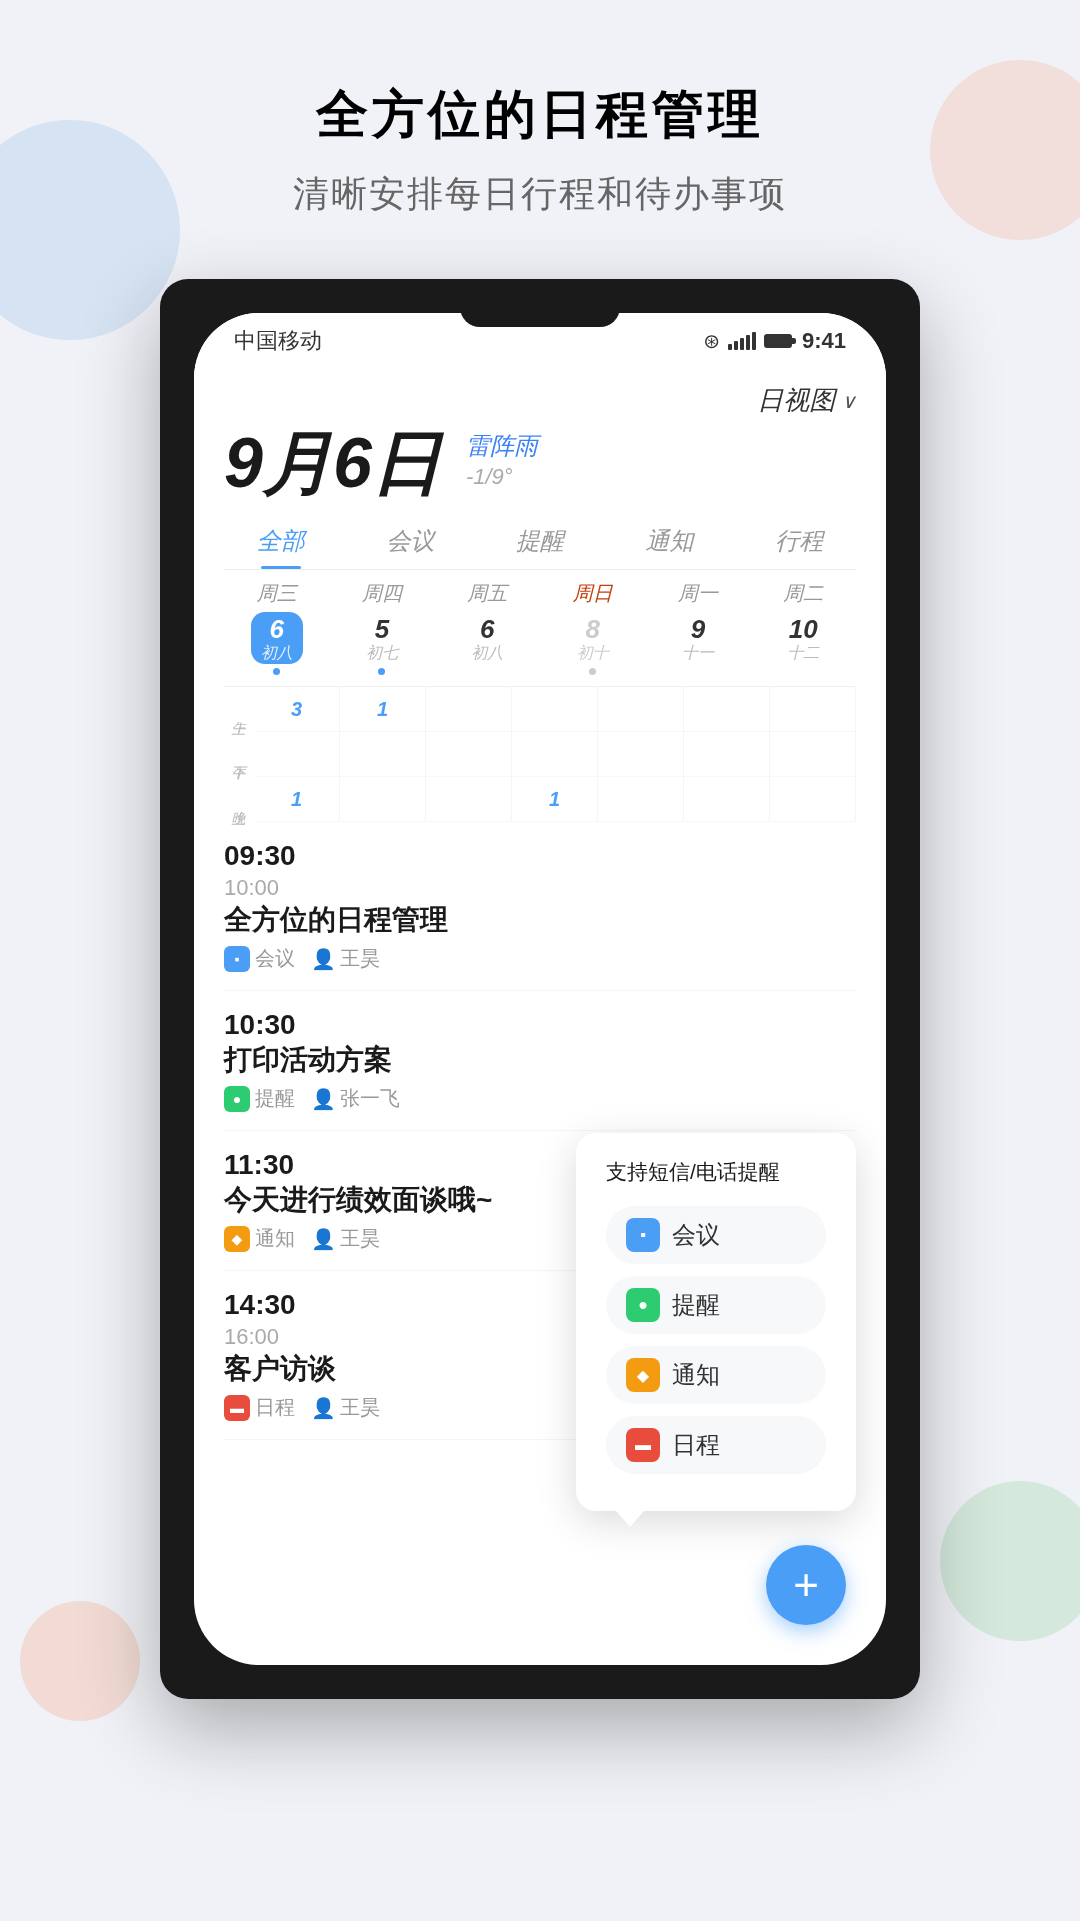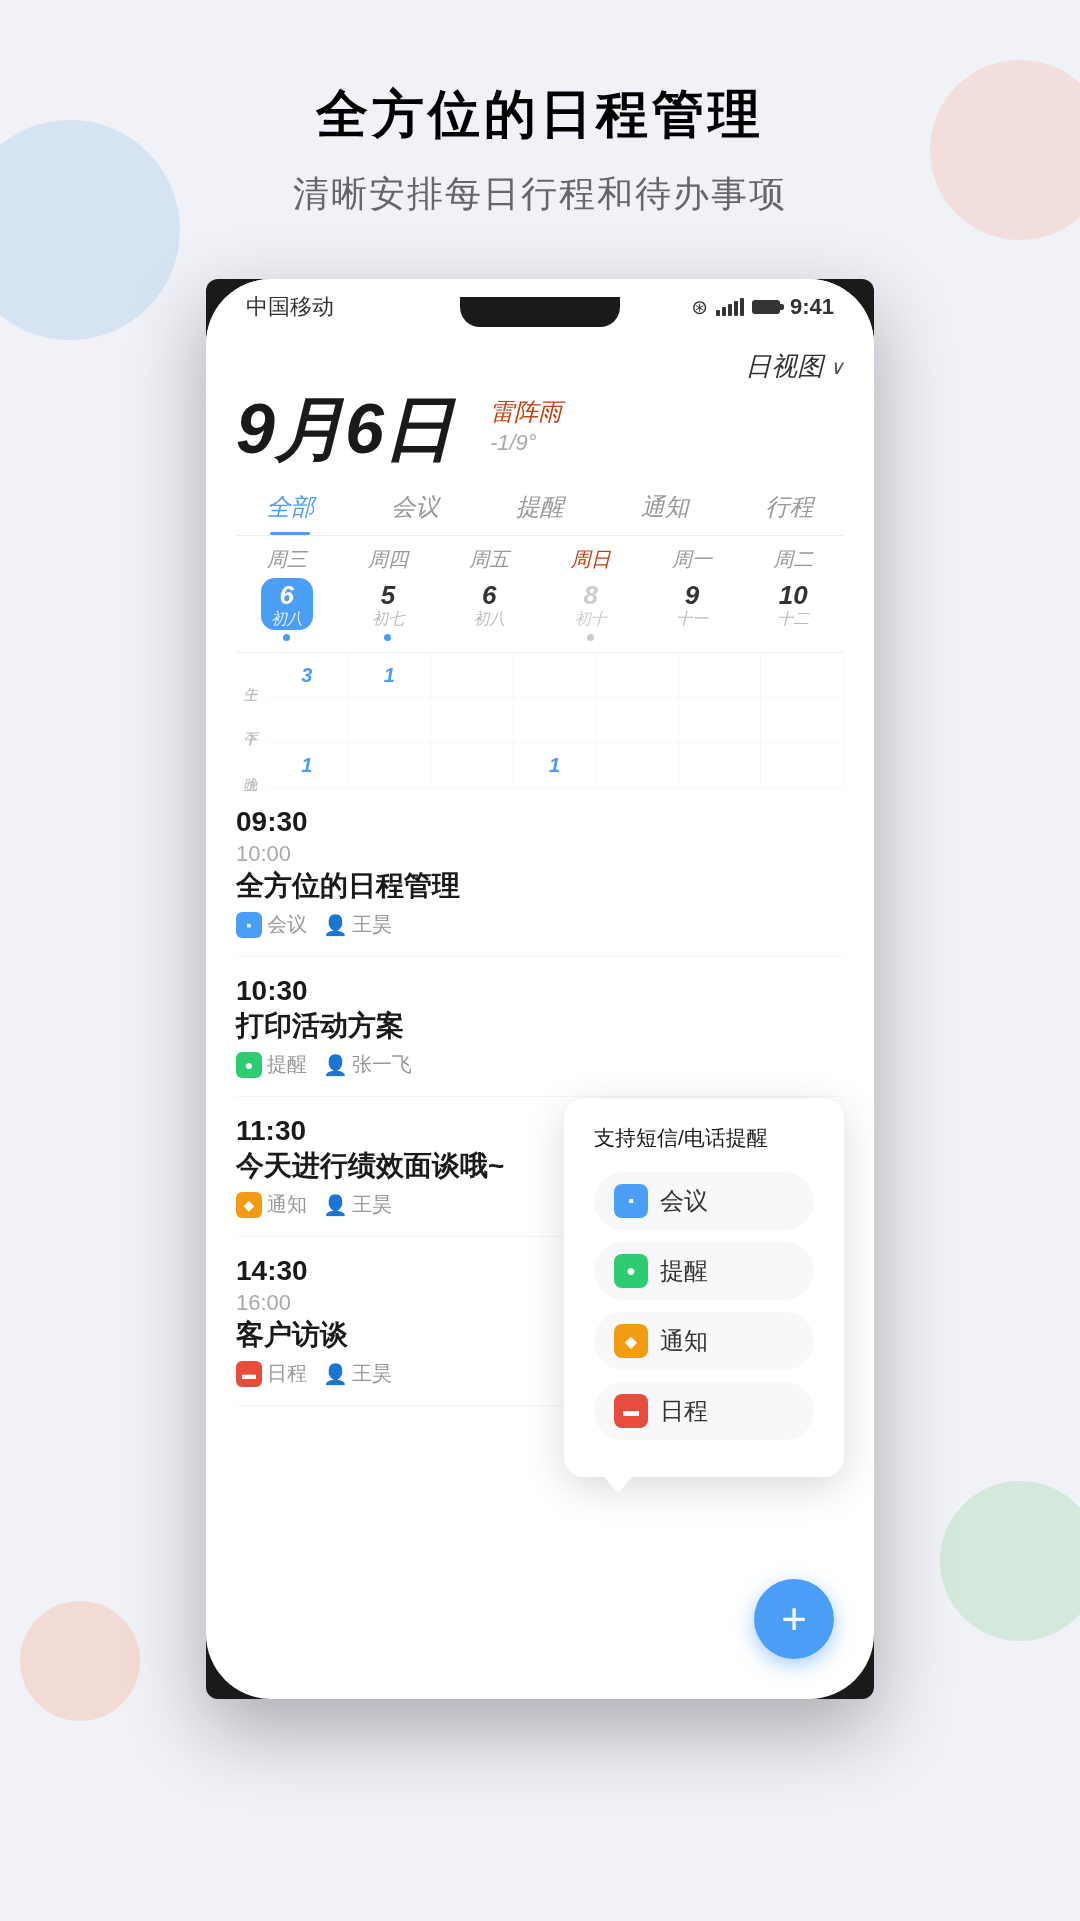"中国移动" .phone-frame { border-radius: 12px -> 28px; padding: 0 -> 34px; width: 668px -> 760px }
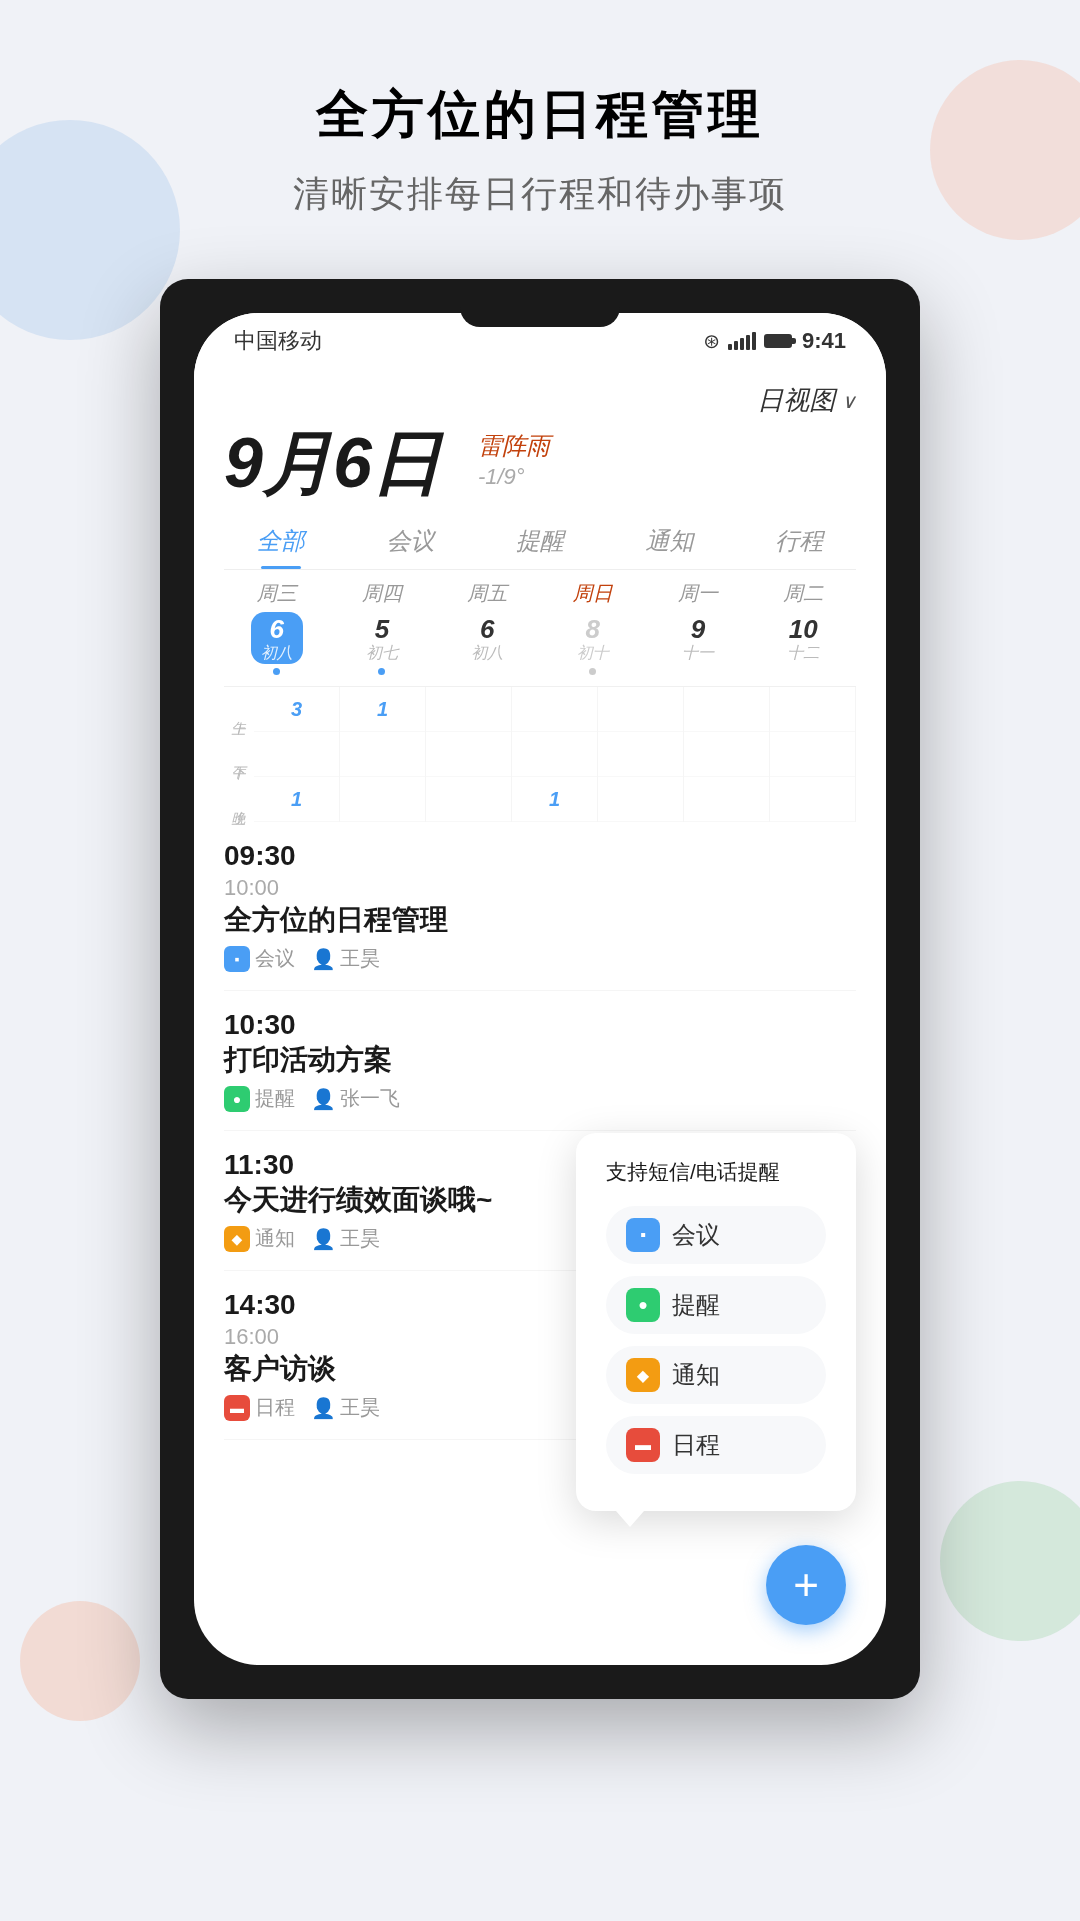"9月6日" .date-weather { gap: 36px -> 24px }
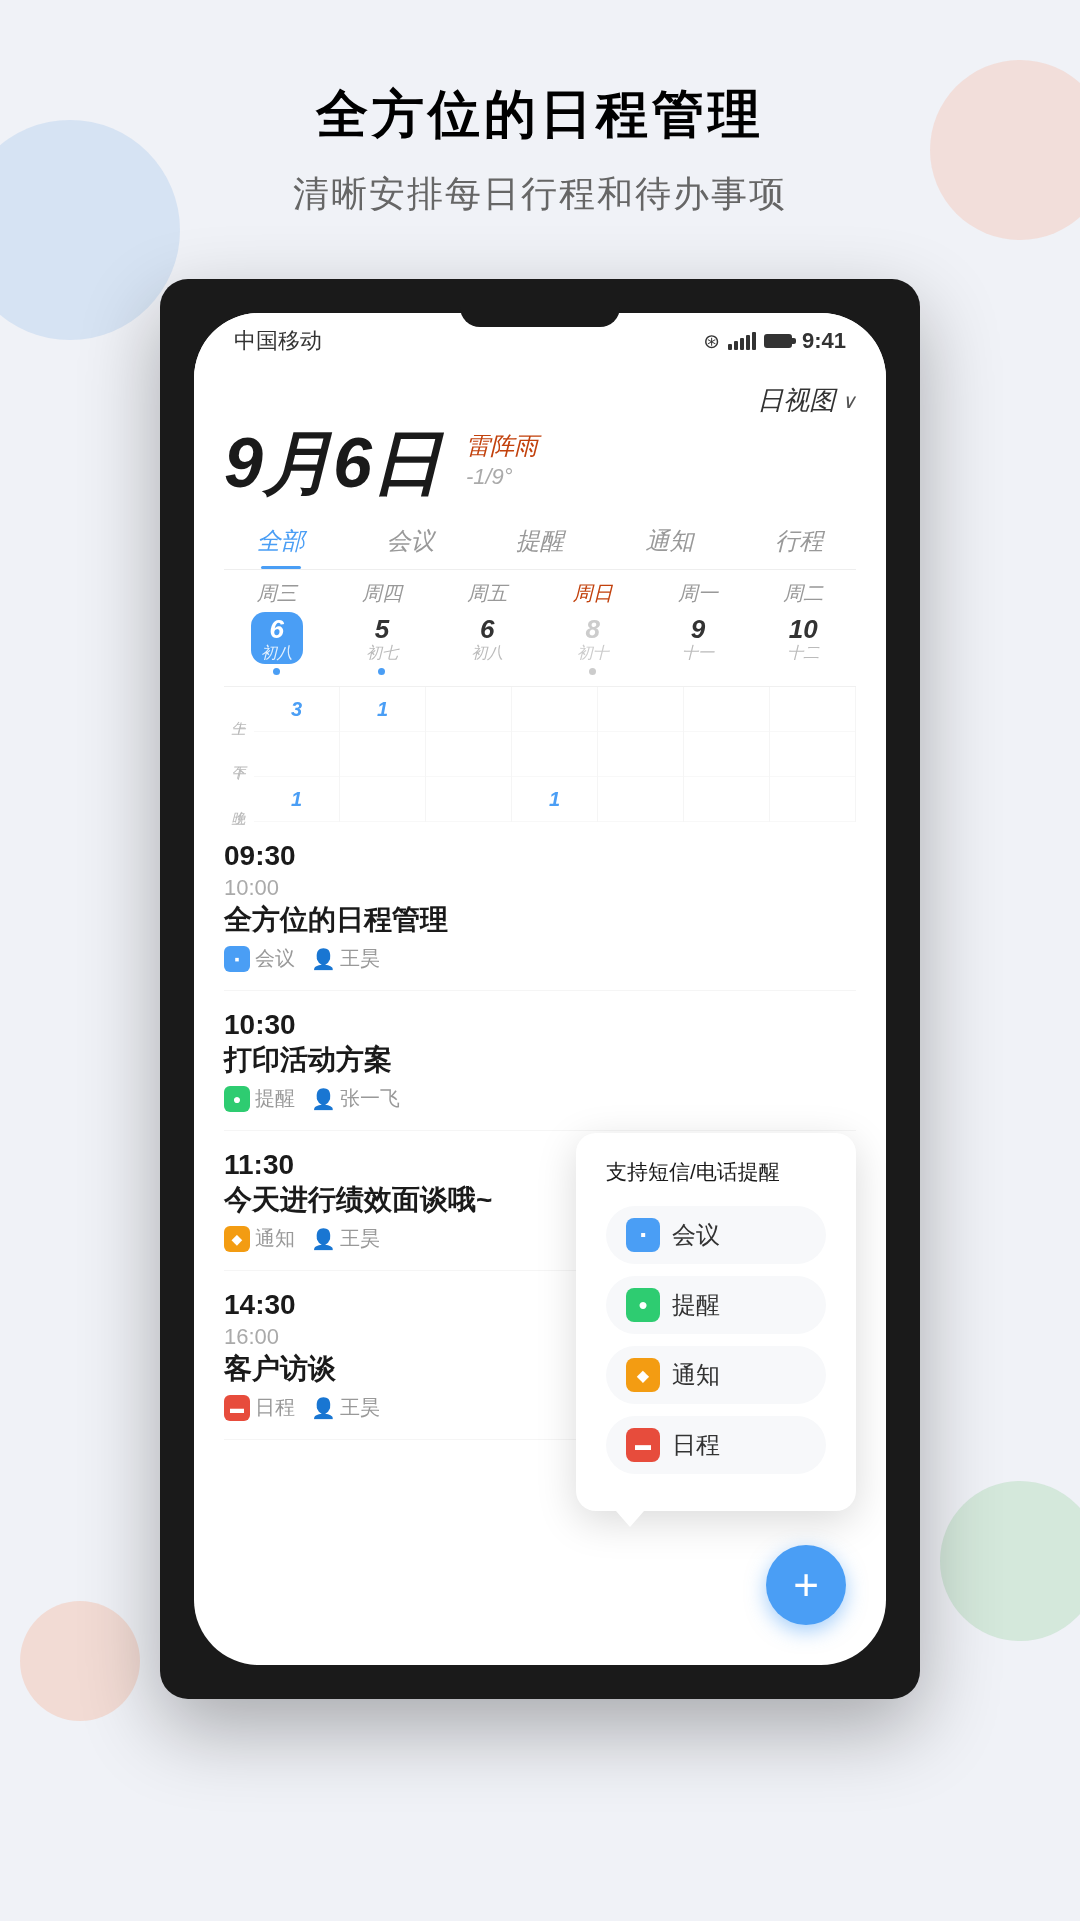"雷阵雨" .weather-type { color: #c2410c -> #3b82f6 }
